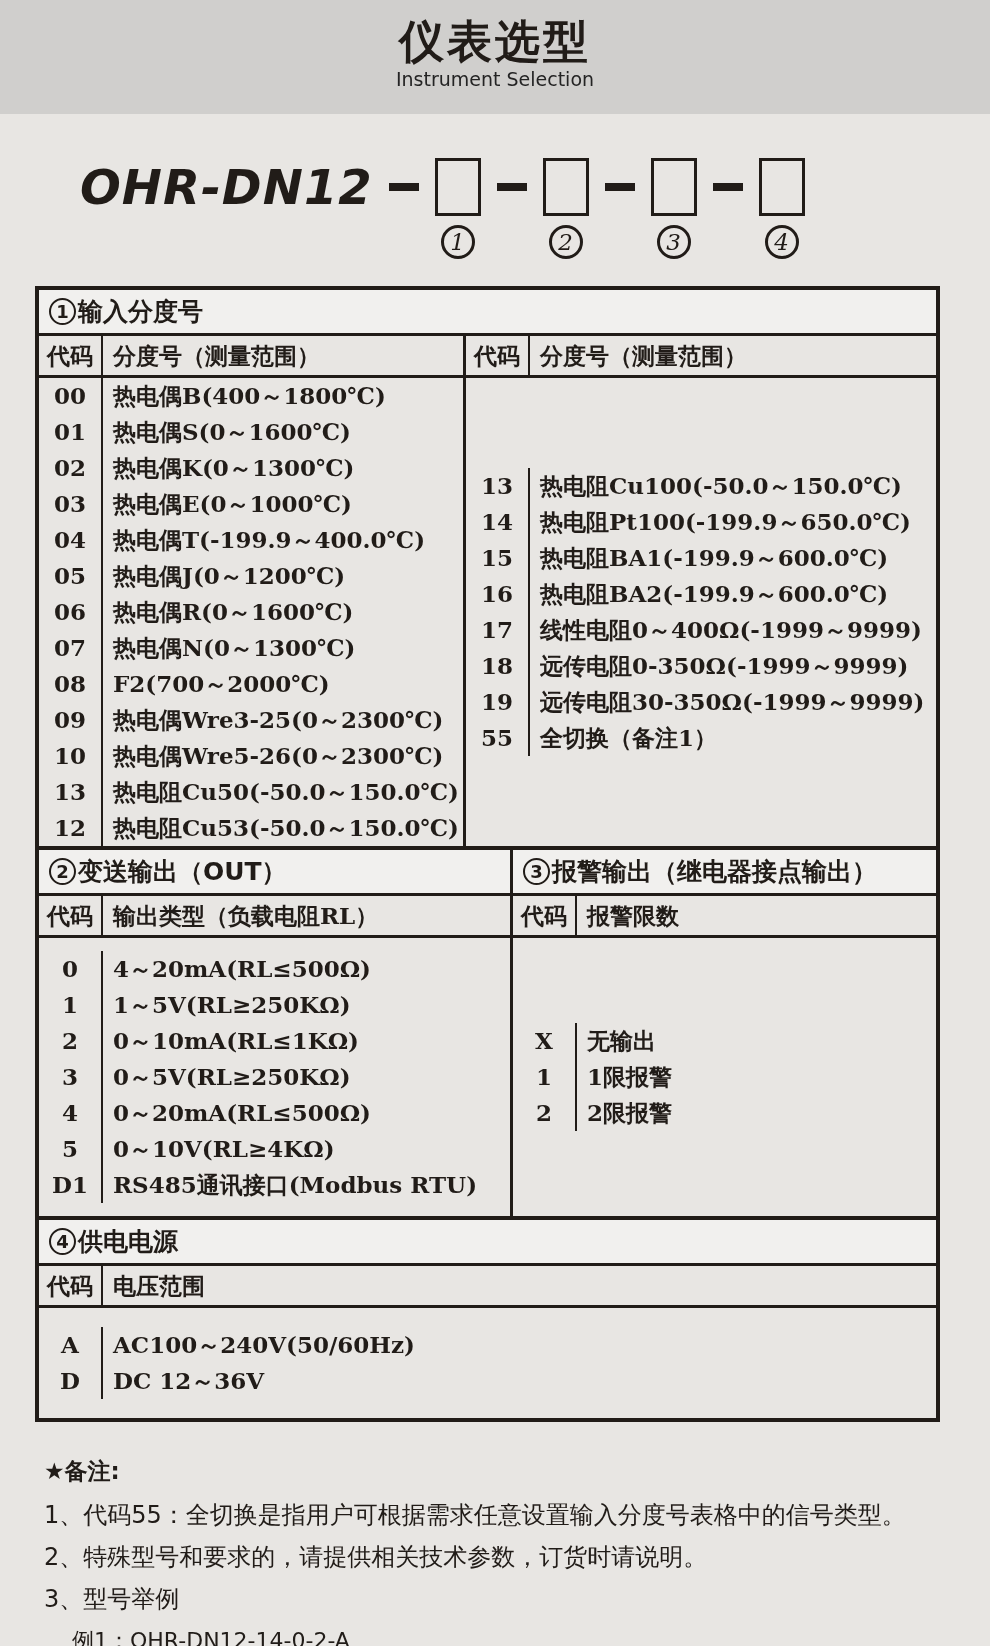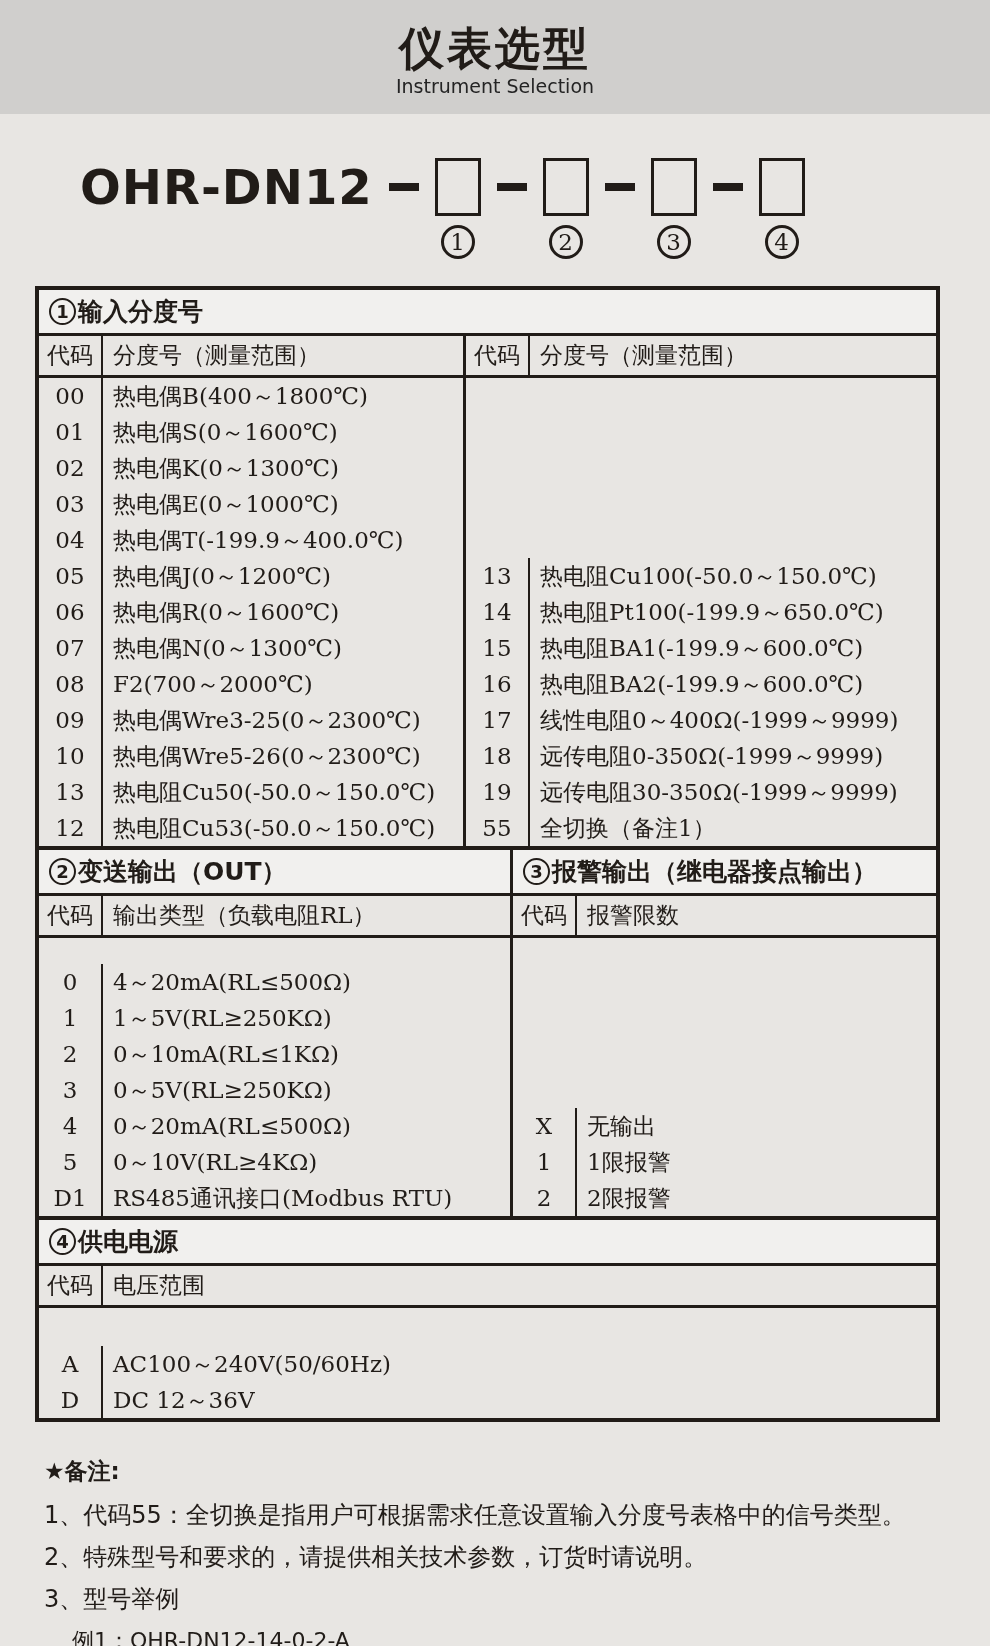"仪表选型" .banner-title { padding-top: 24px -> 17px }
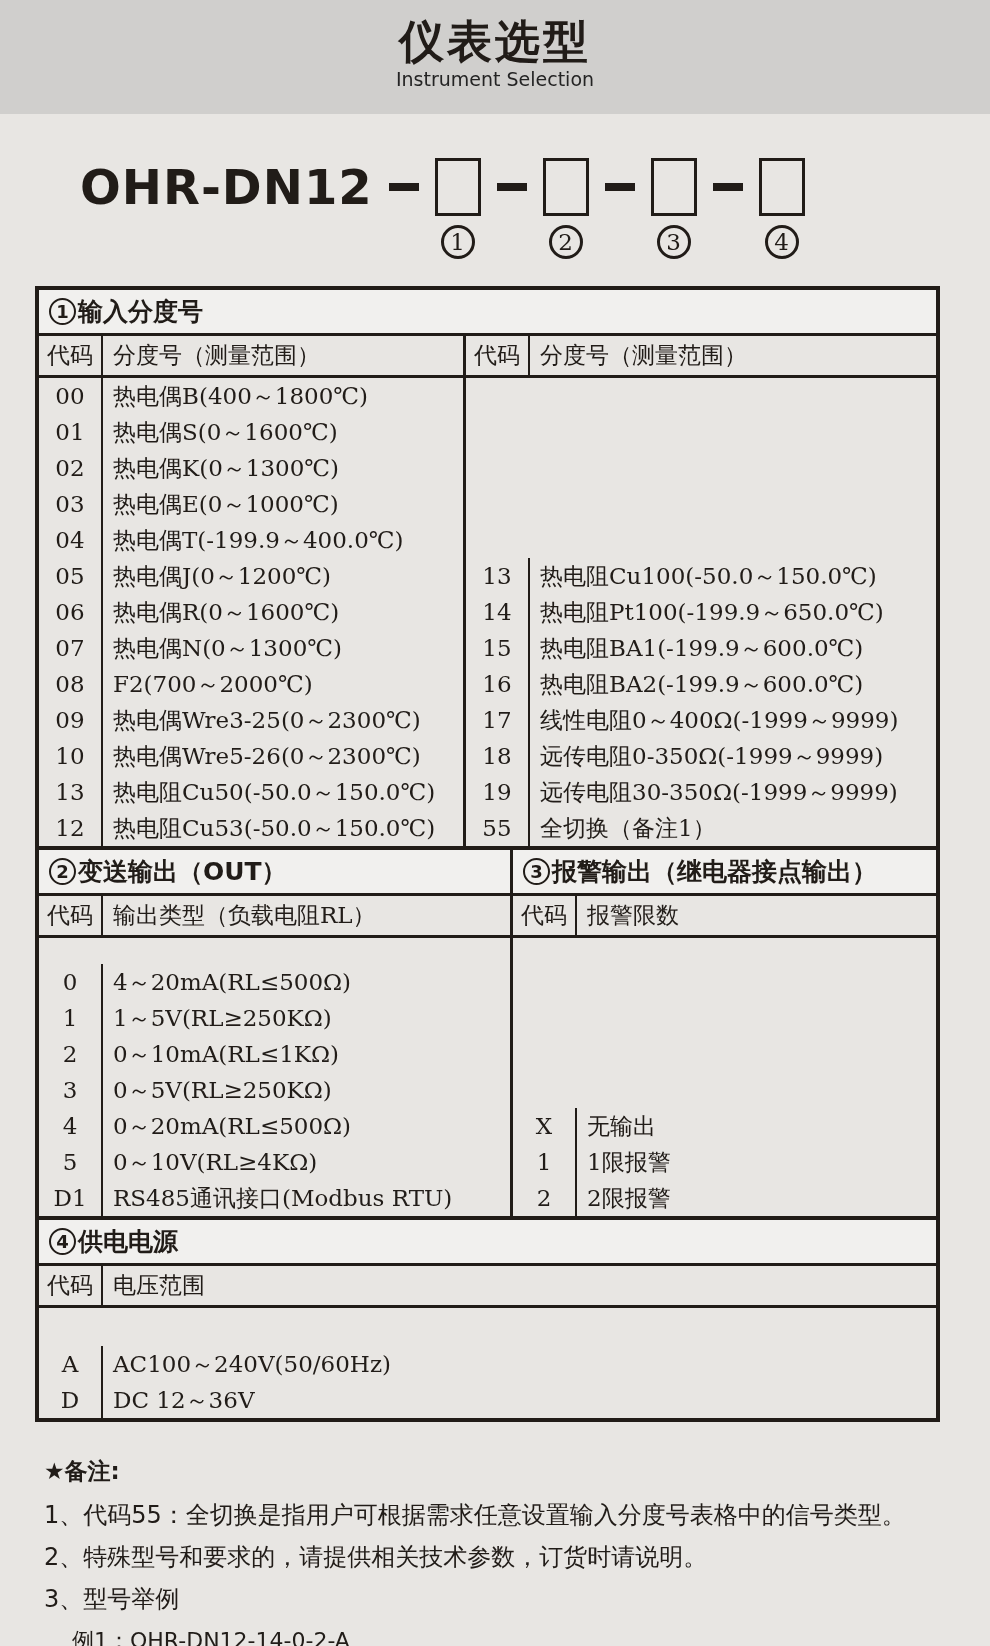"OHR-DN12" .model-area { font-style: none -> italic }
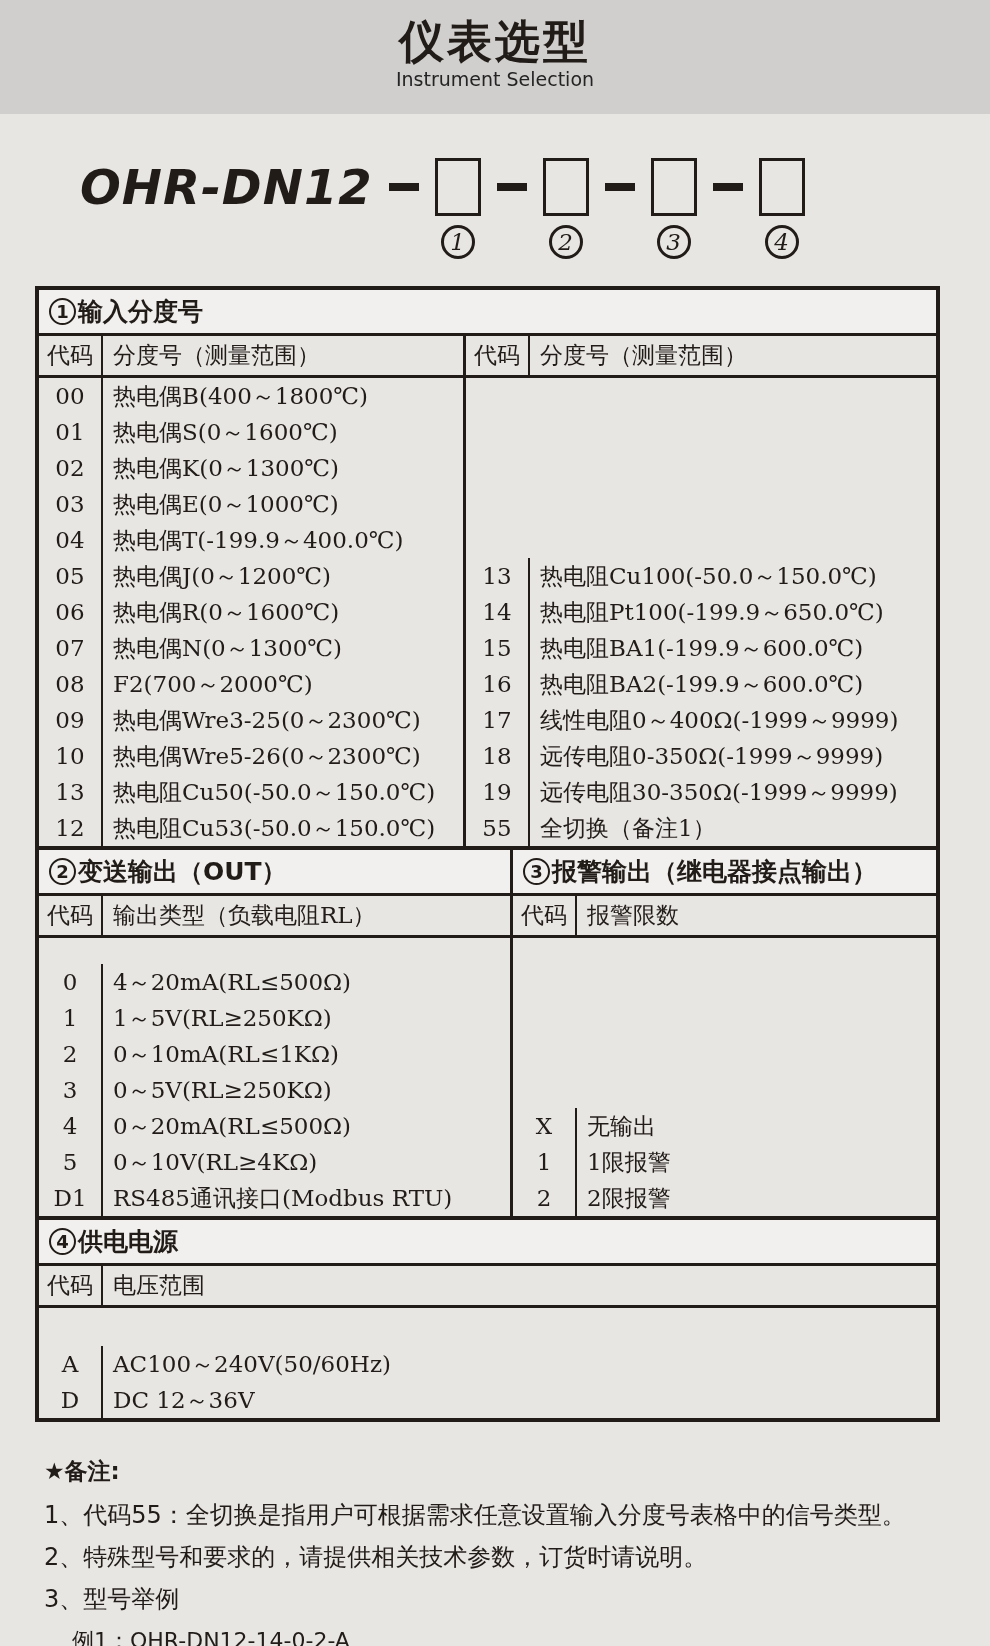"代码" .thead, .tbody { align-items: flex-end -> center; font-weight: none -> bold }
